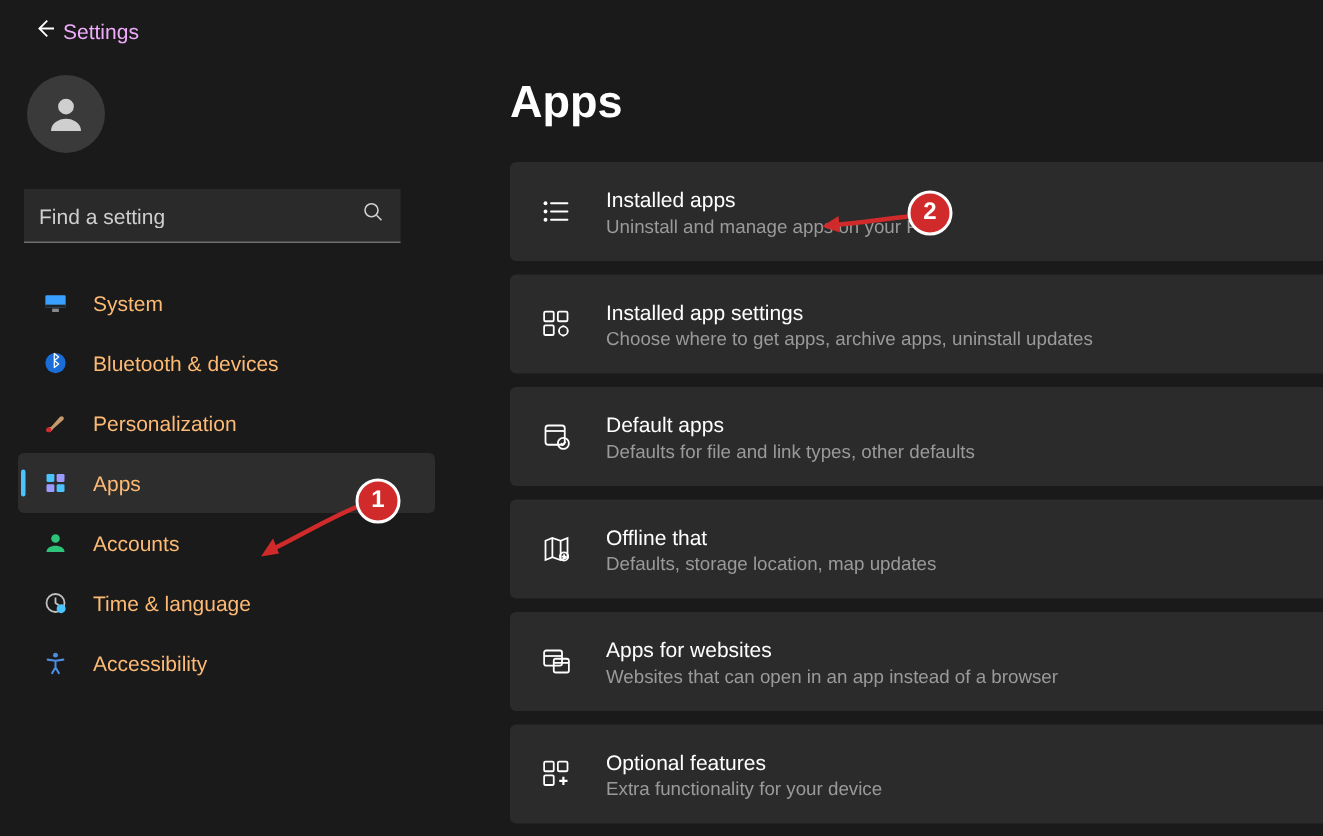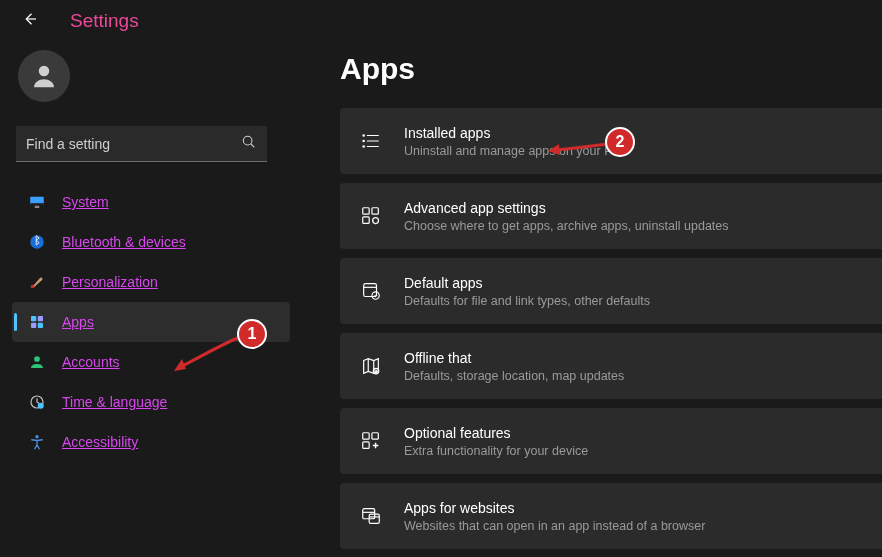"Settings" .title { color: #ec4899 -> #f0abfc; font-size: 19px -> 14px; margin-left: 28px -> 0 }
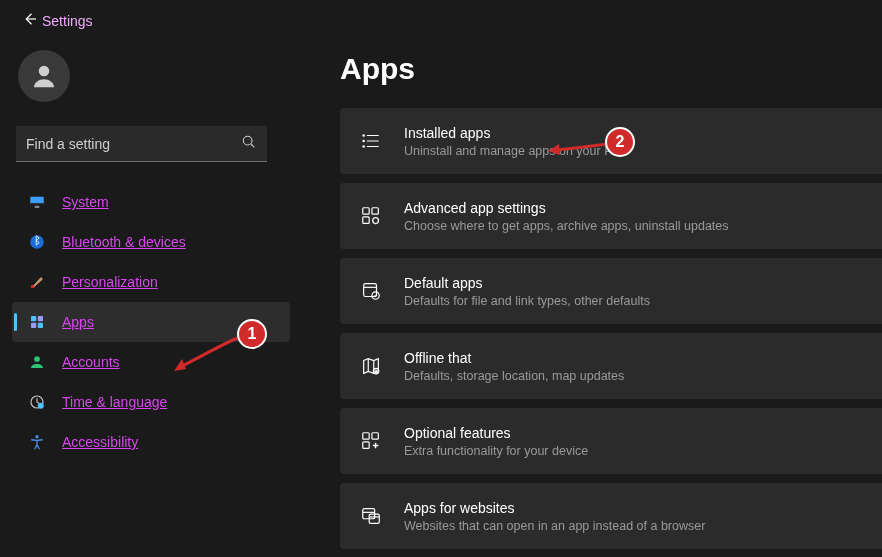"System" .nav-label { color: #d946ef -> #fdba74; text-decoration: underline -> none }
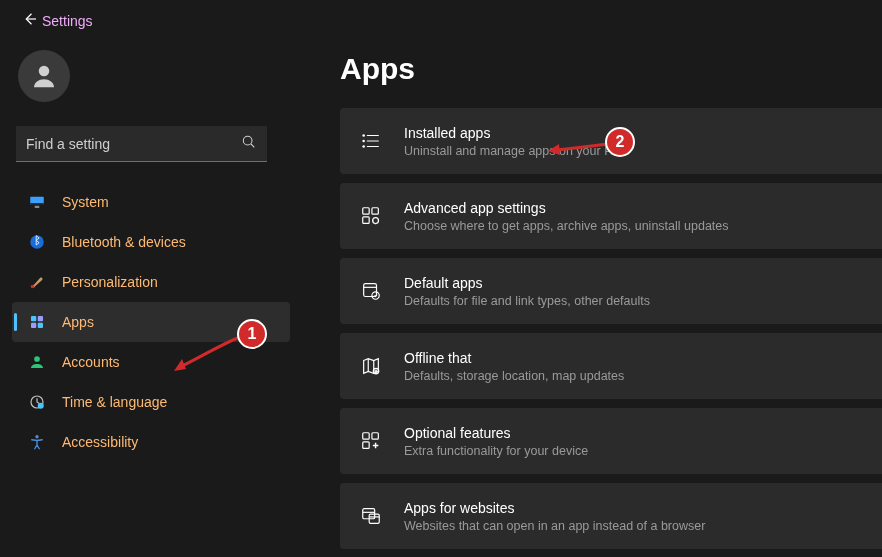"Advanced app settings" div.card-title { text: Advanced -> Installed }
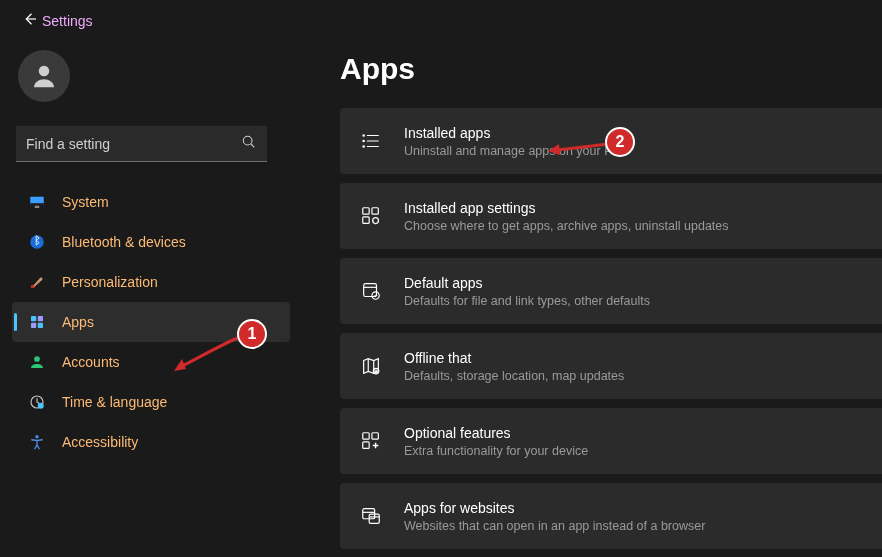"Optional features" div.card { order: before "Apps for websites" -> after "Apps for websites" }
